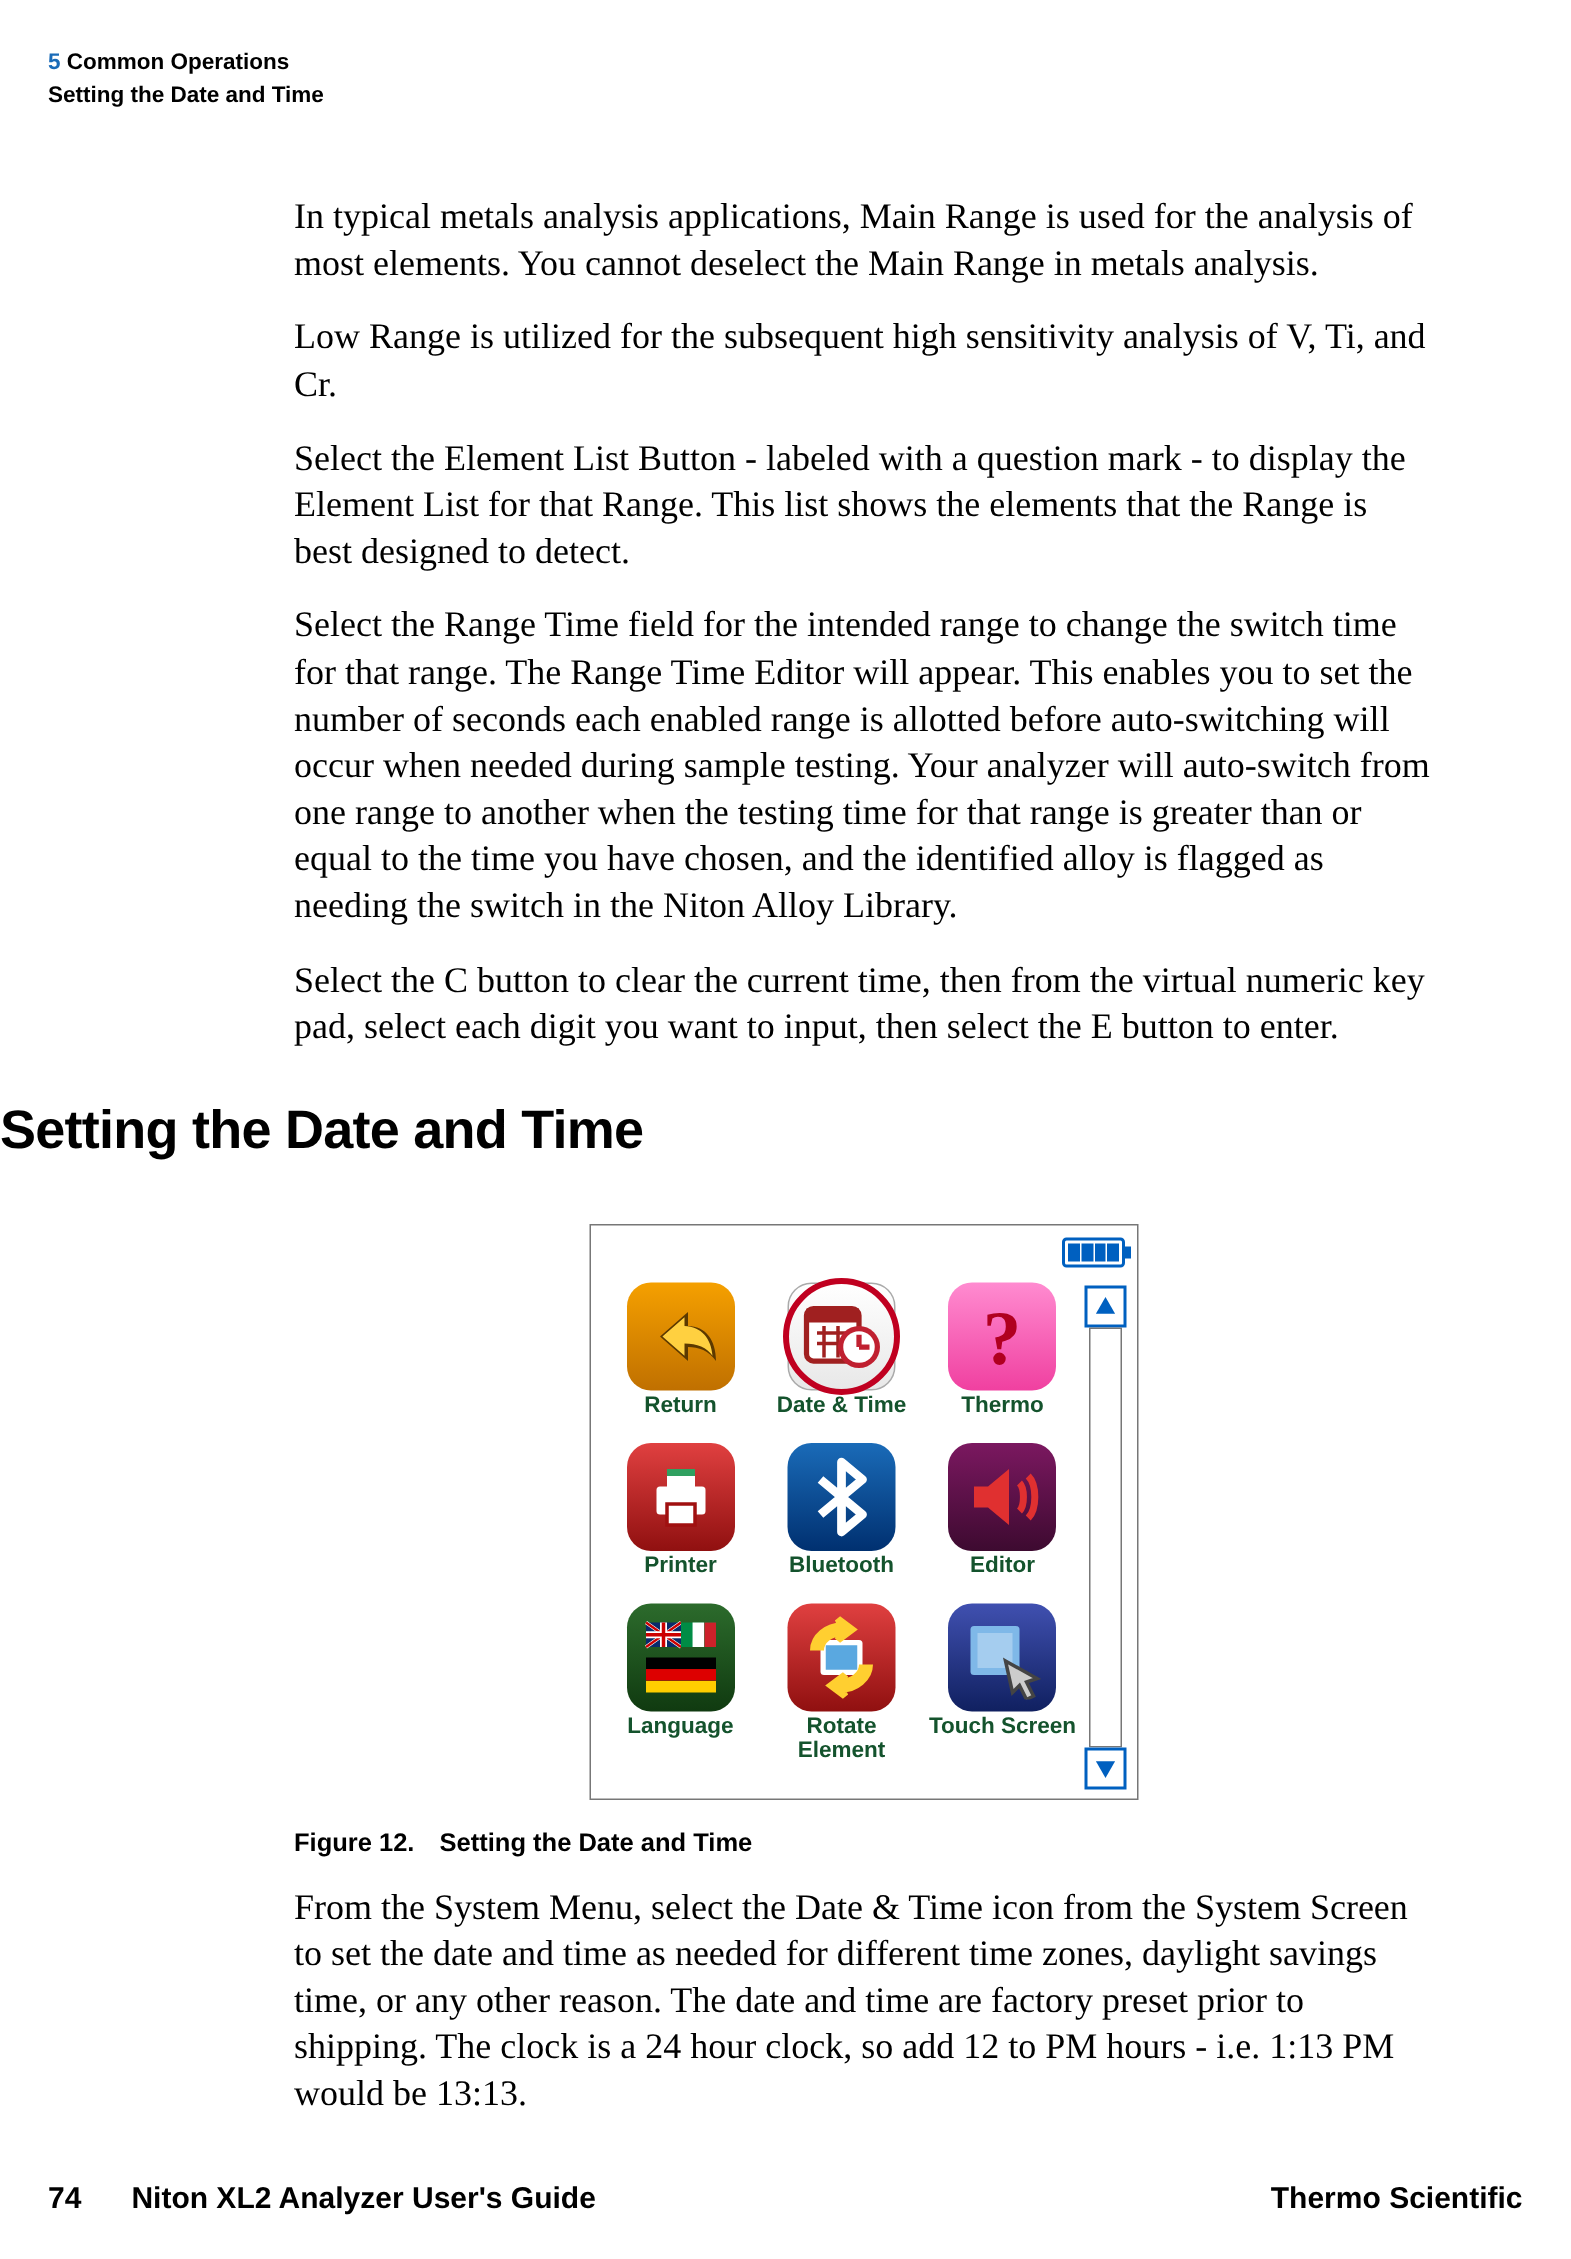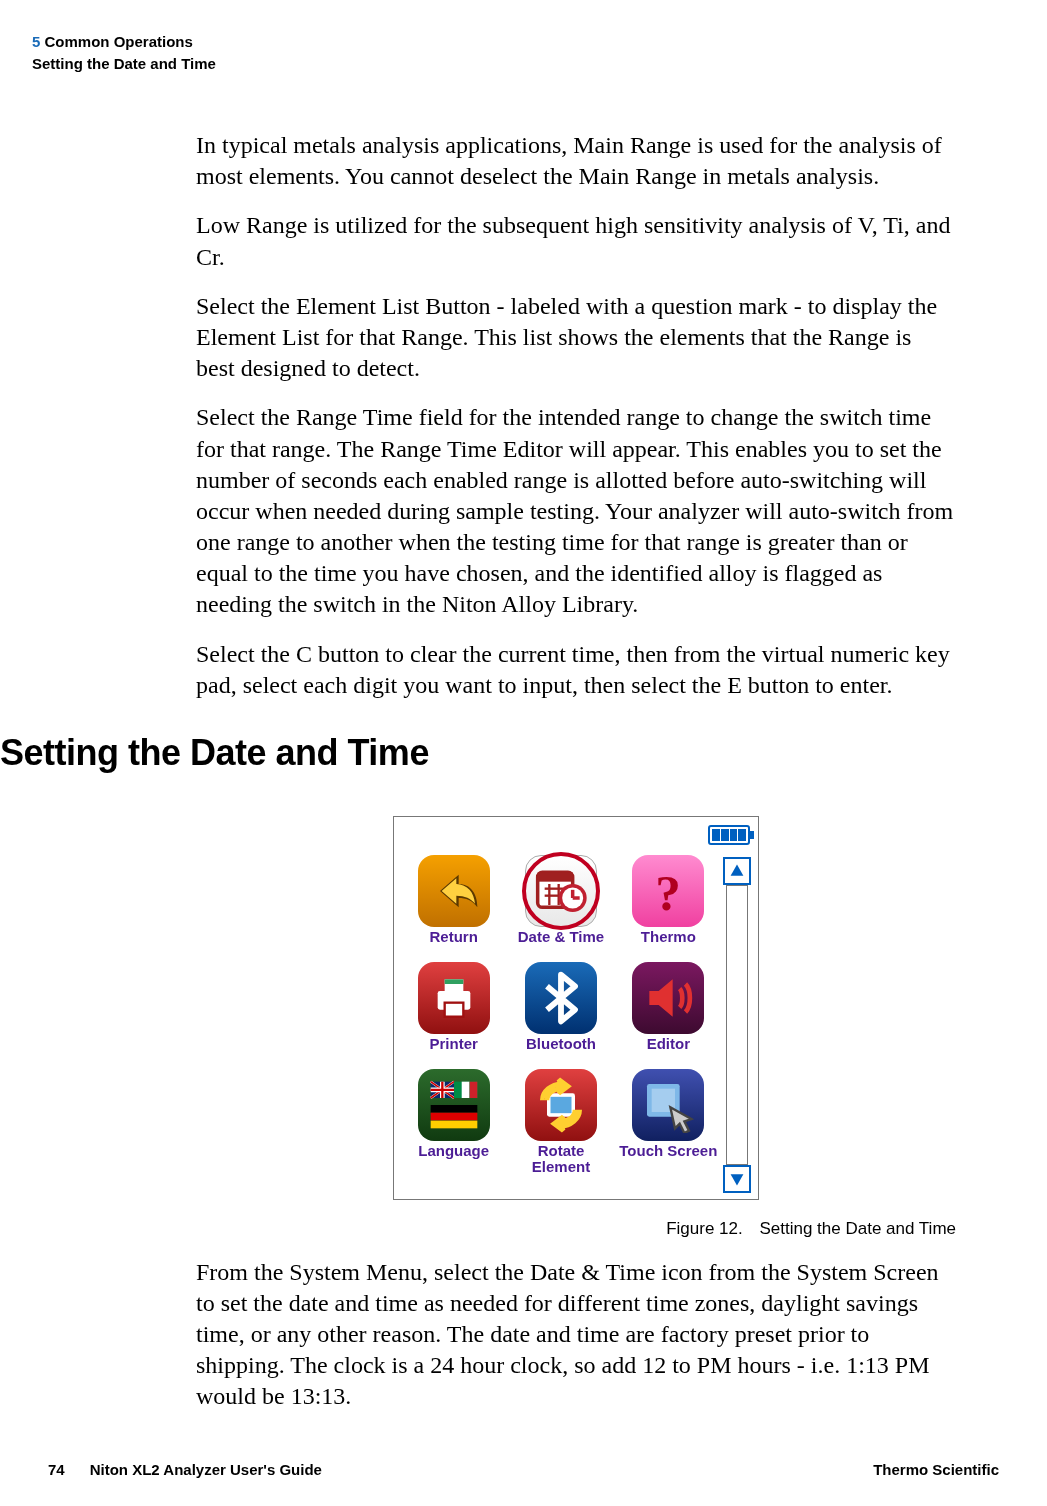"Return" .cell .lbl { color: #4c1d95 -> #14532d }
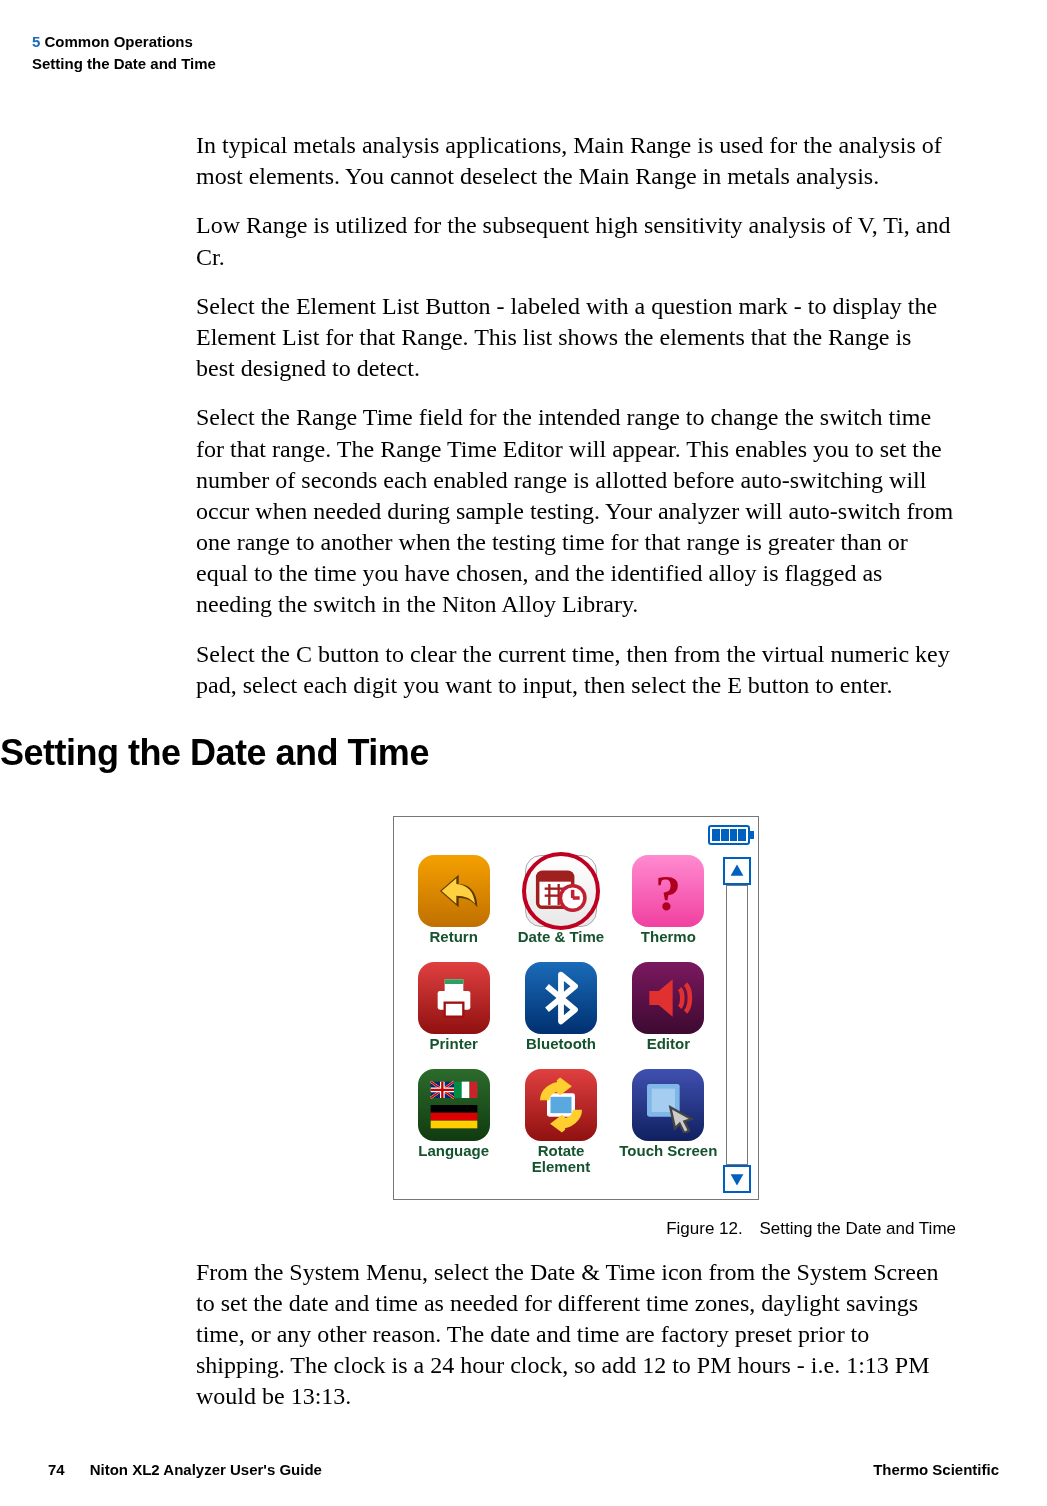"Figure 12. Setting the Date" .figcap { font-weight: normal -> bold; text-align: right -> none }
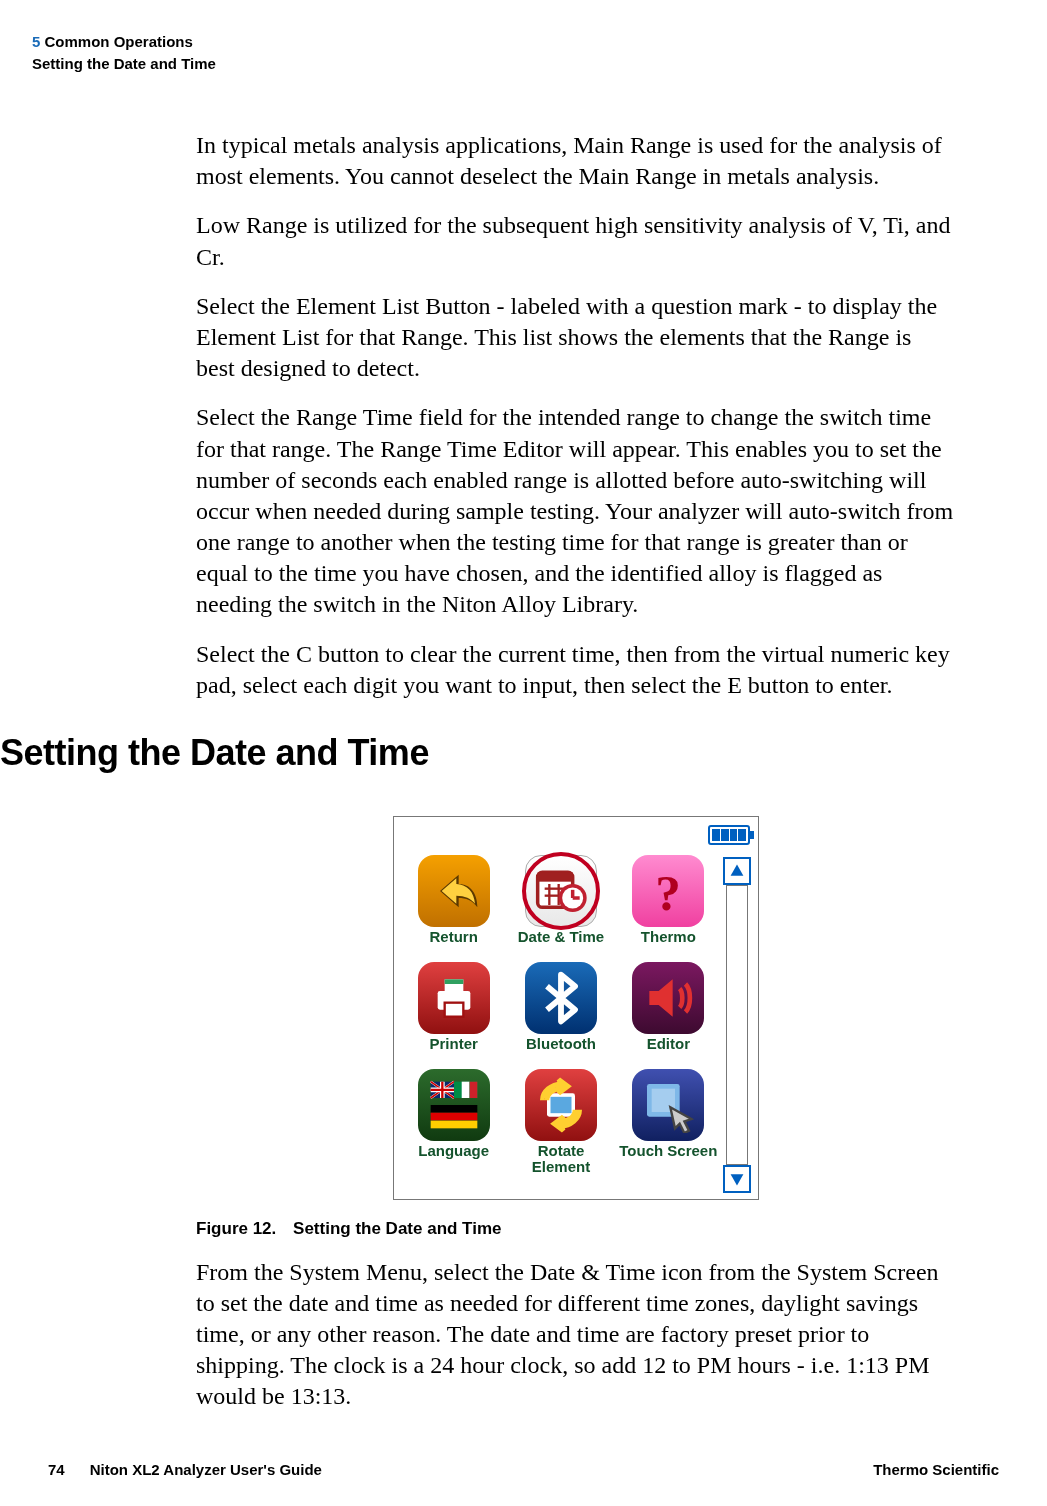"74 Niton XL2 Analyzer User's" .footer { font-size: 15px -> 20px; padding: 0 48px -> 0 32px }
